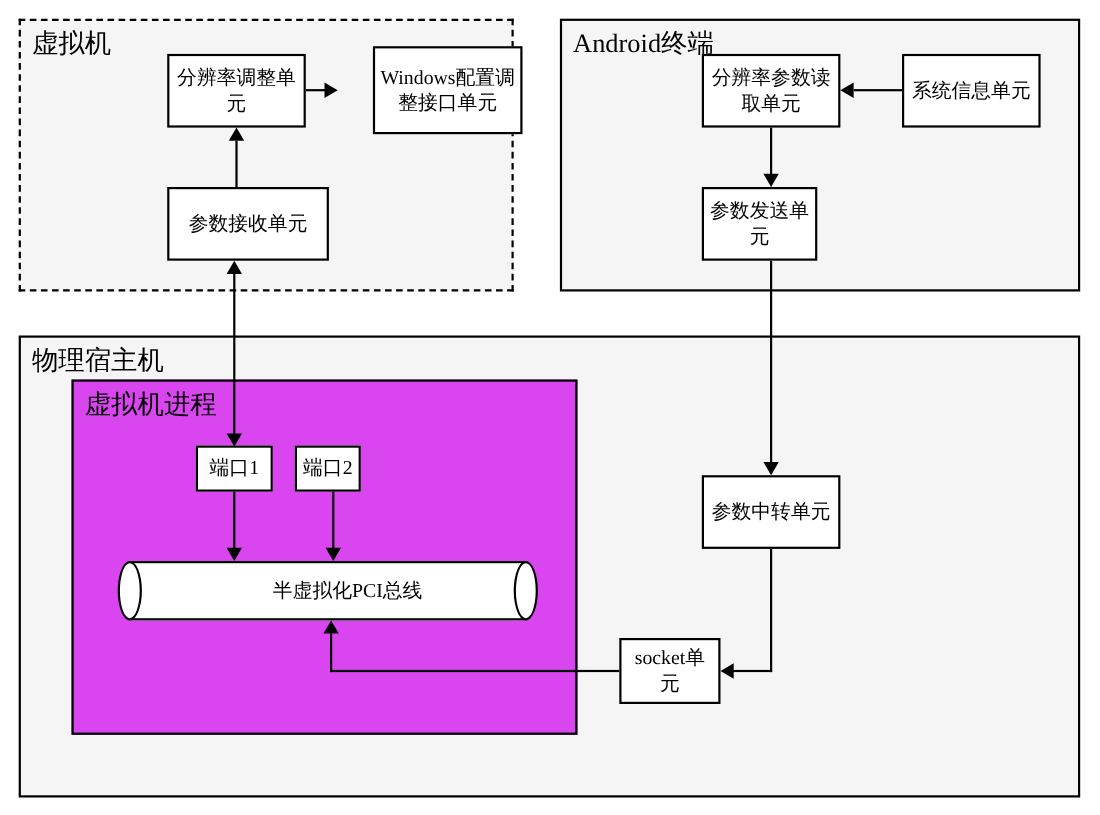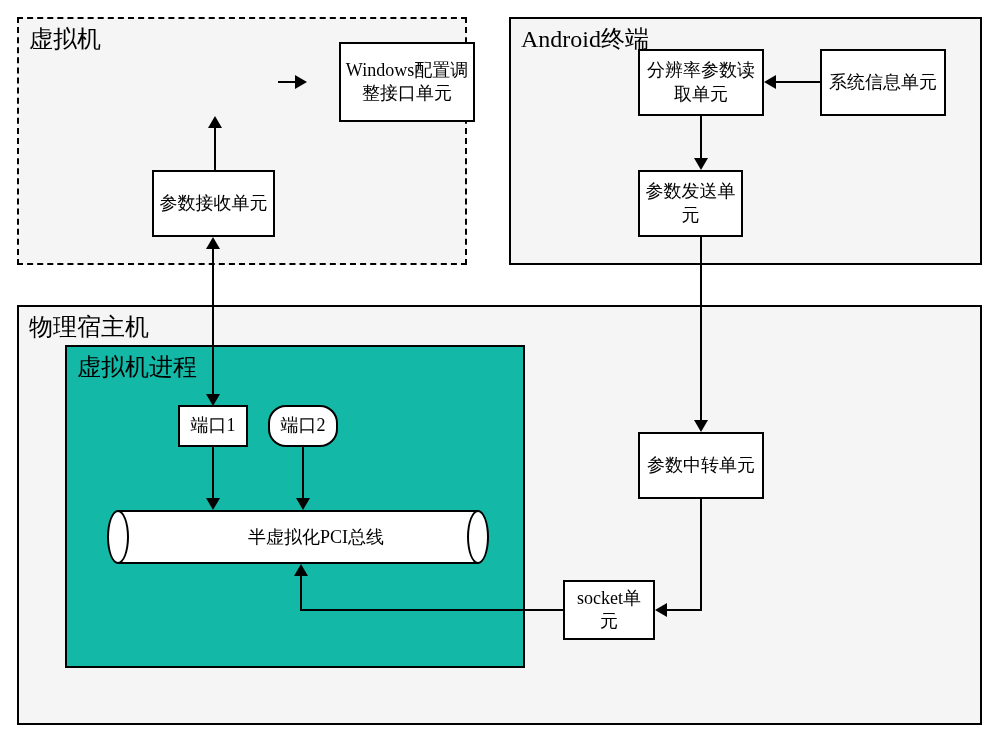"分辨率调整单元" div.box { html: none -> <div>分辨率调整单元</div> }
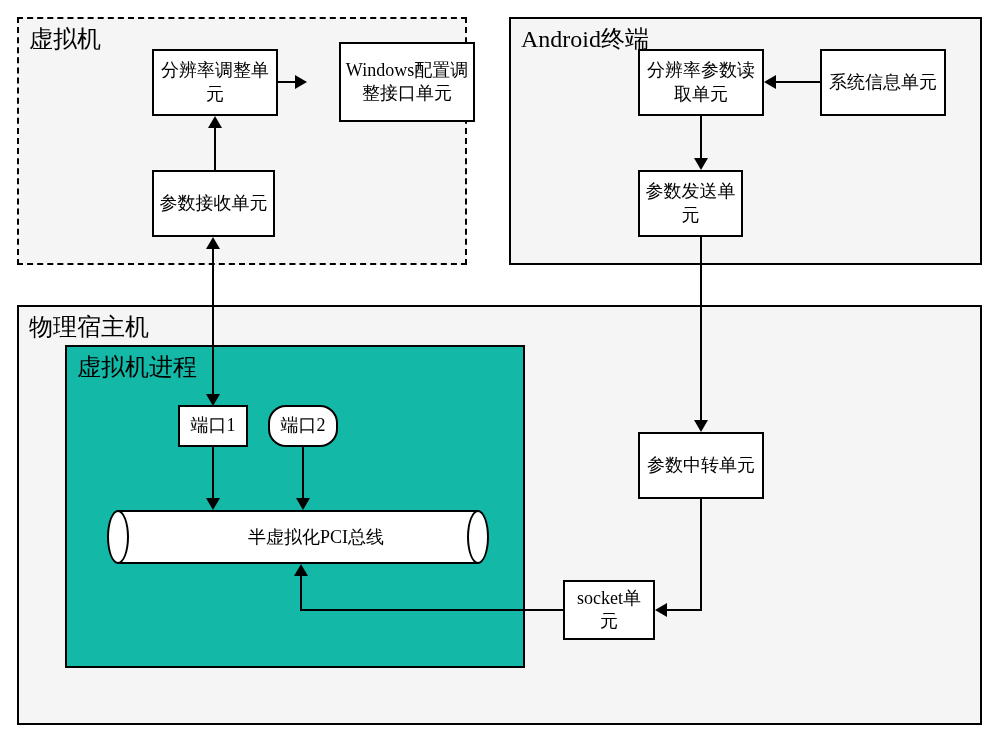"参数接收单元" div.box { width: 123px -> 147px }
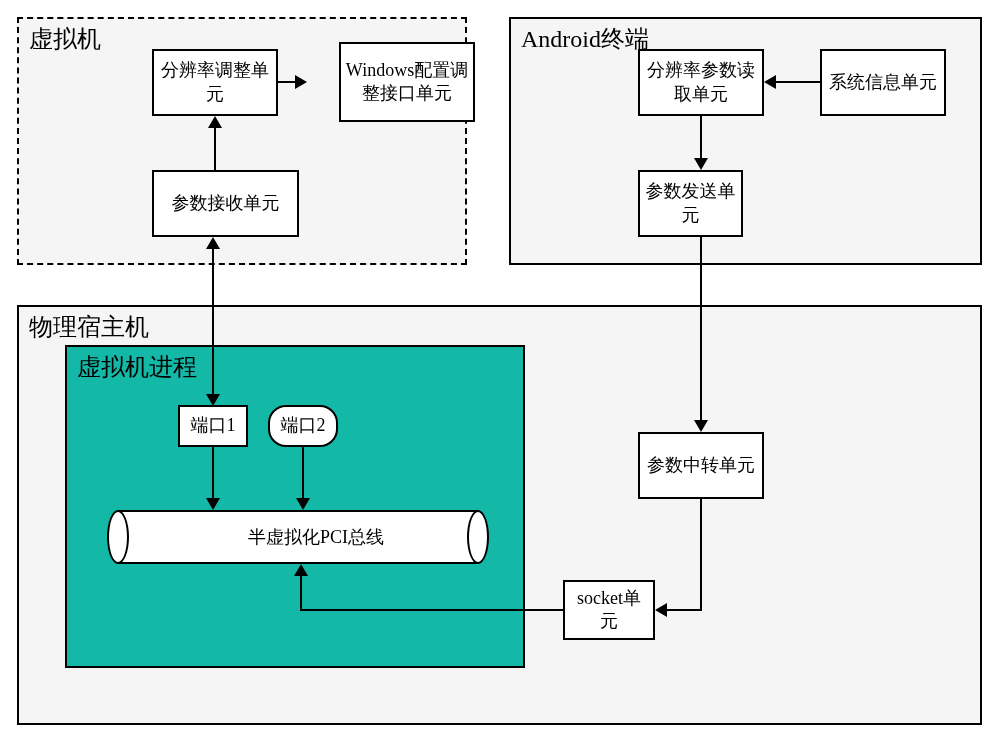"虚拟机进程" .nested { background: #14b8a6 -> #d946ef }
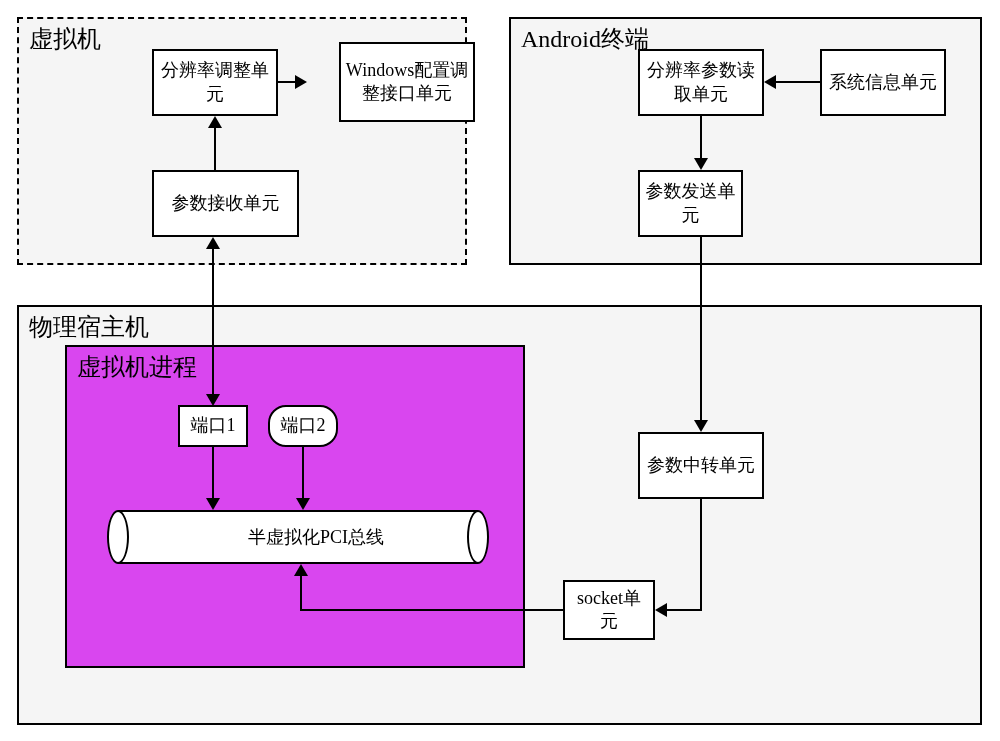"端口2" div.box { border-radius: 18px -> none; width: 70px -> 60px }
